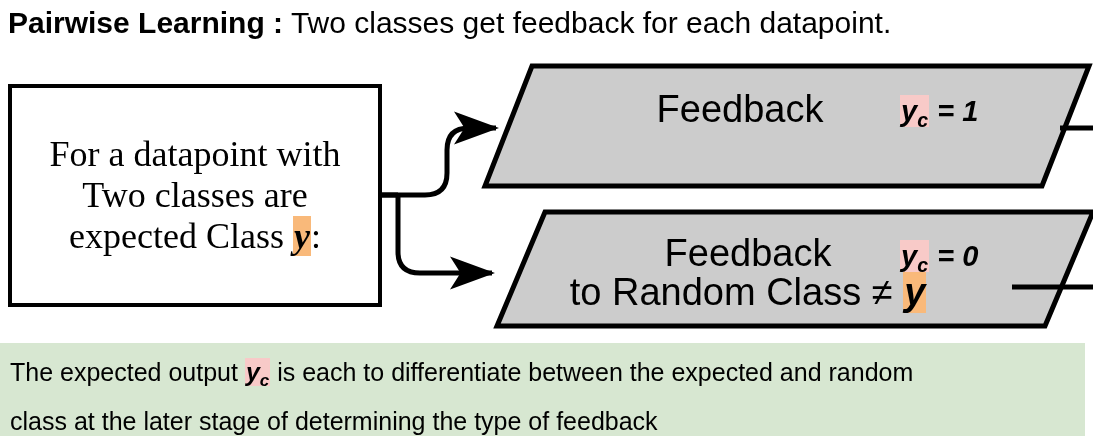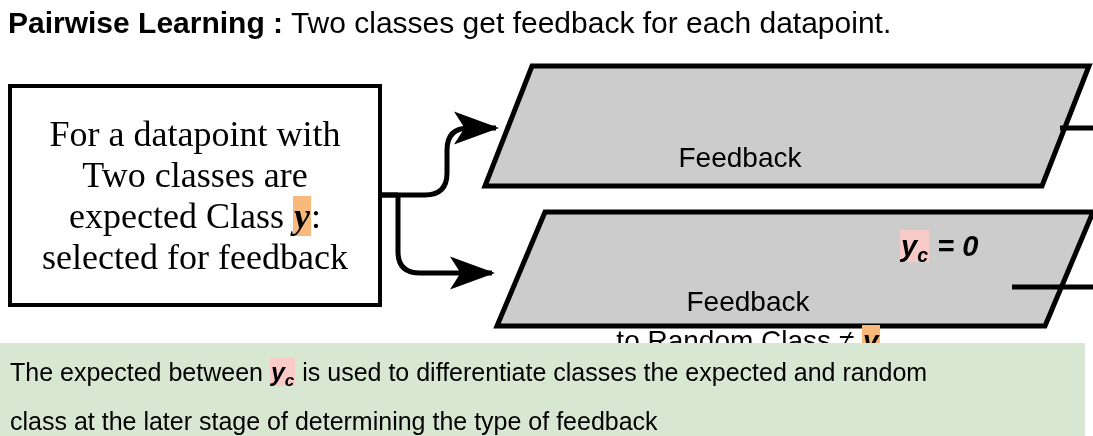"Feedback" .pgram-text { font-size: 28px -> 38px; margin-top: 48px -> none }
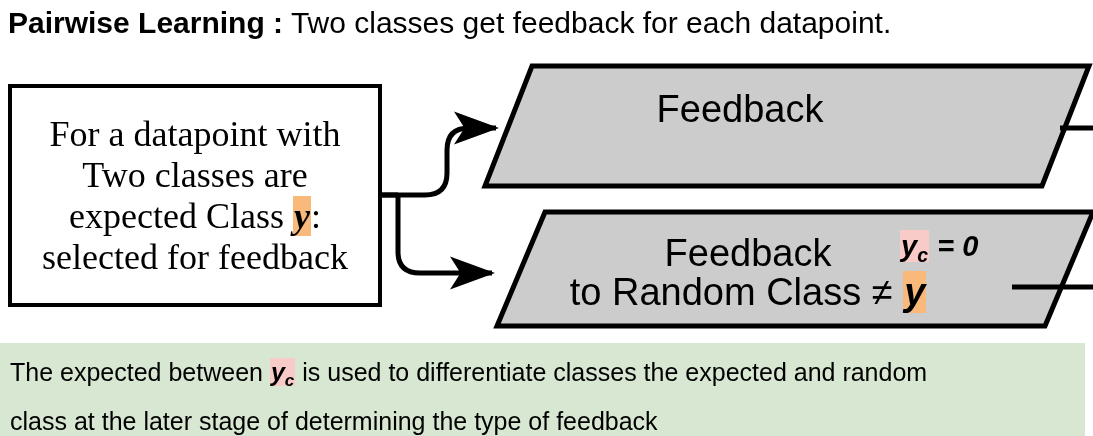"yc = 1" div.pgram-eq { html: none -> <div><span><span>y</span><span>c</span></span><span> = 1</span></div> }
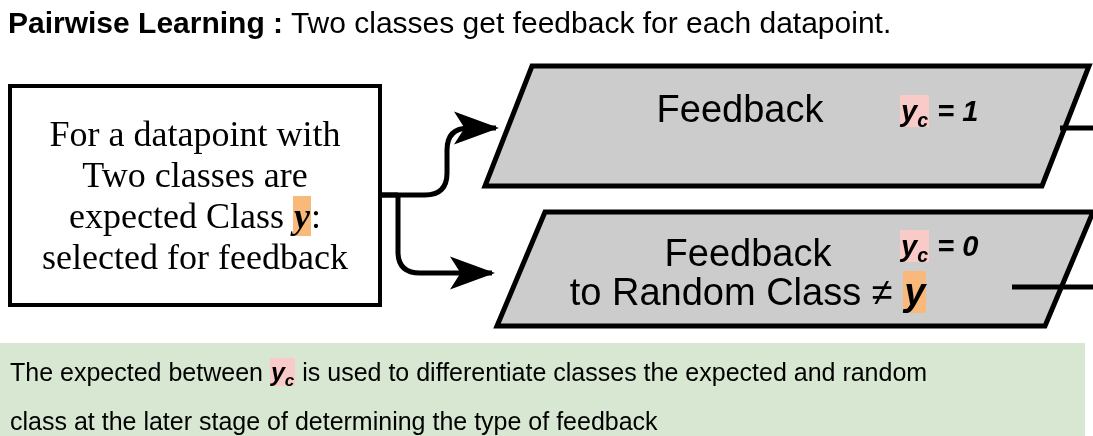"selected for feedback" div.source-line { html: <div>selected for feedback</div> -> none }
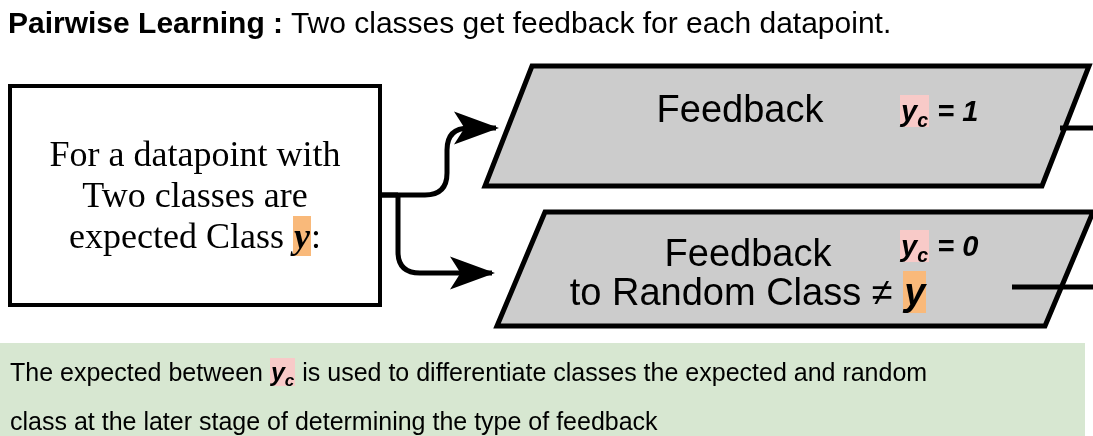"yc = 0" div.pgram-eq { top: 230px -> 240px }
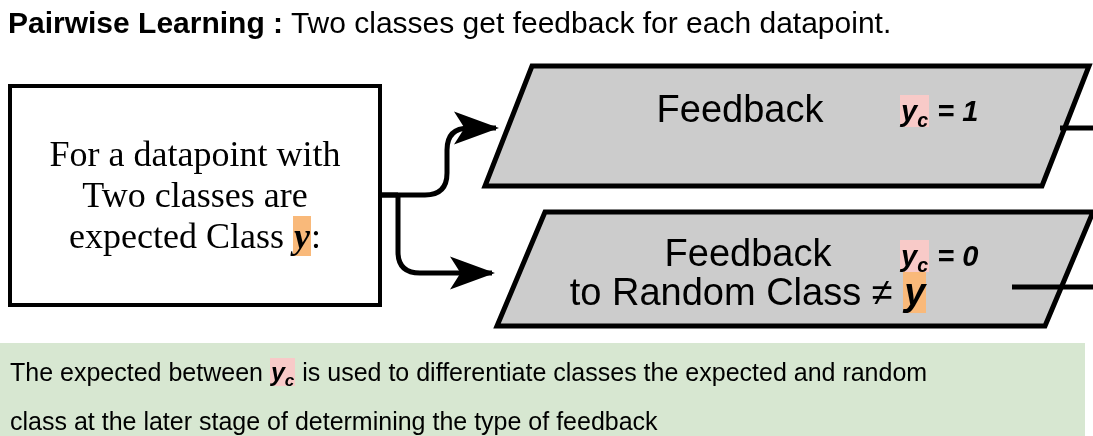"The expected between" span { text: between -> output }
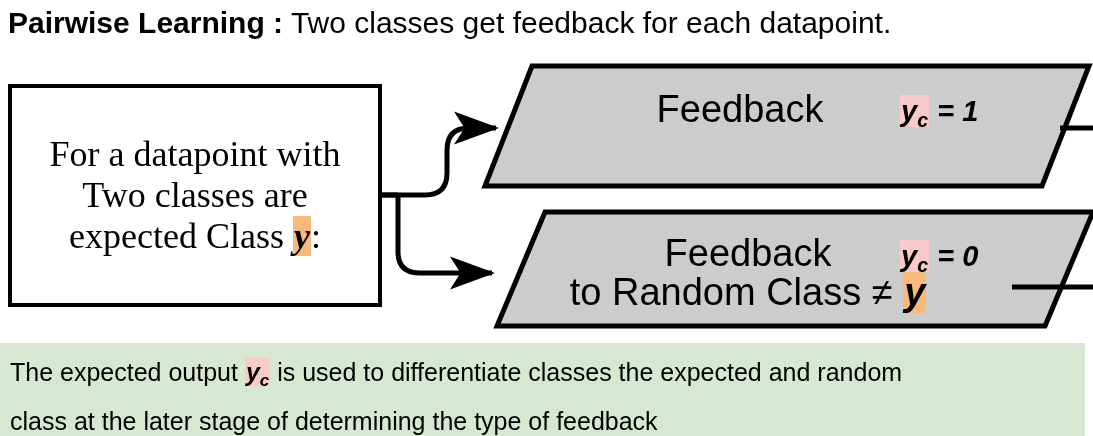"is used to differentiate classes" span { text: used to differentiate classes -> each to differentiate between }
